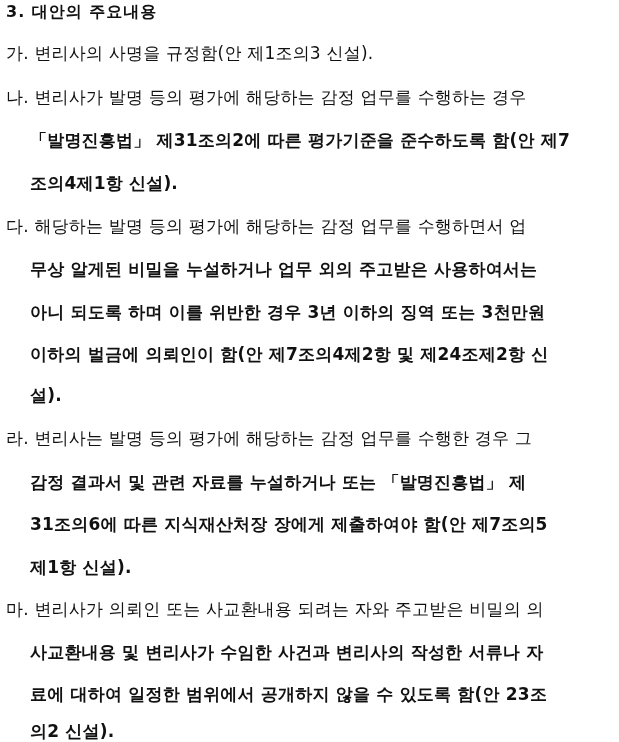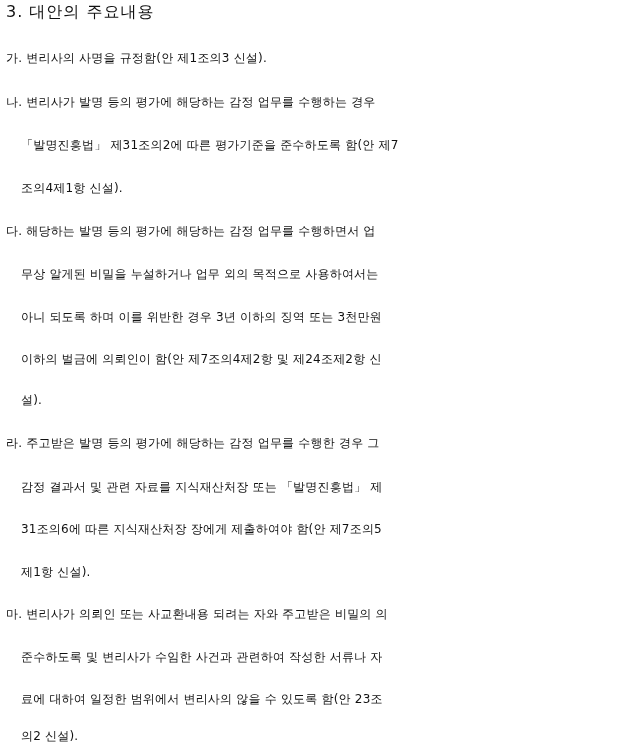"3. 대안의 주요내용" .heading { font-weight: normal -> bold }
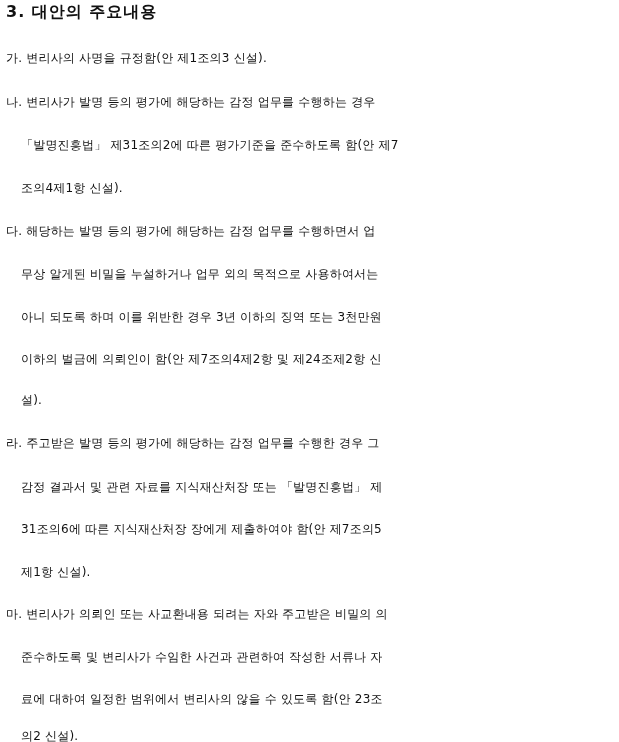"가. 변리사의 사명을 규정함(안 제1조의3" .line { font-size: 12px -> 17px; margin-top: 8px -> none }
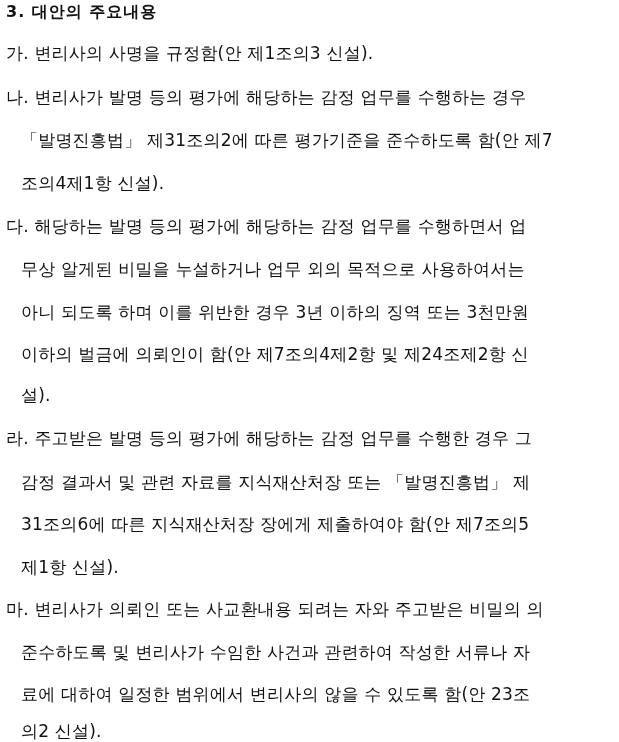"「발명진흥법」 제31조의2에 따른 평가기준을 준수하도록" .cont { font-weight: none -> bold; left: 21px -> 30px }
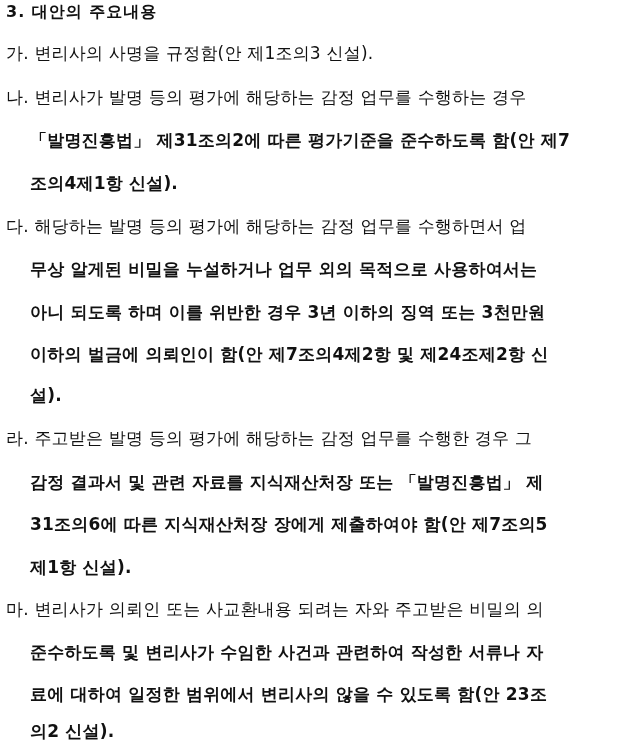"무상 알게된 비밀을 누설하거나 업무" div.line { text: 목적으로 -> 주고받은 }
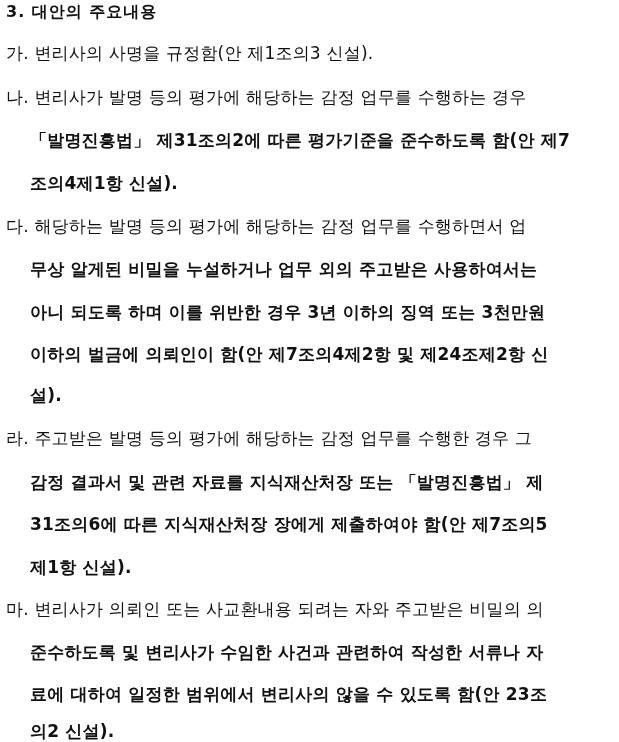"라. 주고받은 발명 등의 평가에" div.line { text: 주고받은 -> 변리사는 }
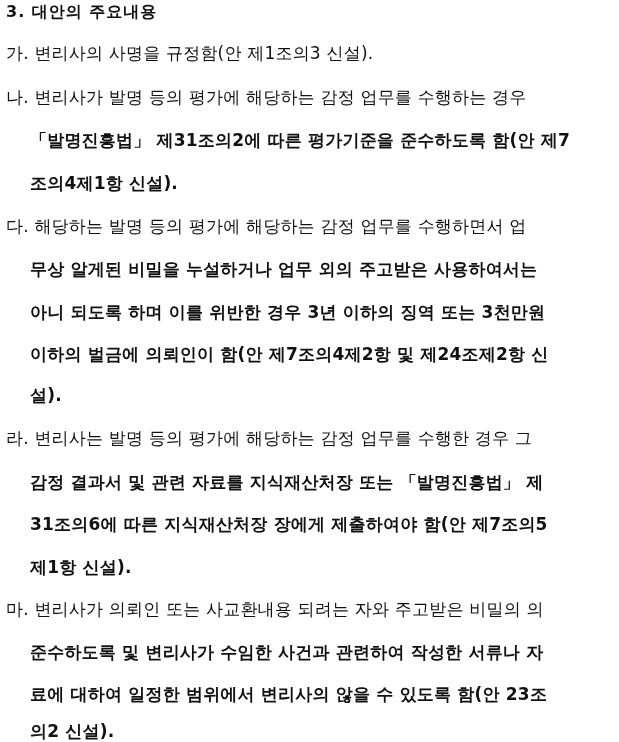"감정 결과서 및 관련 자료를" div.line { text: 지식재산처장 -> 누설하거나 }
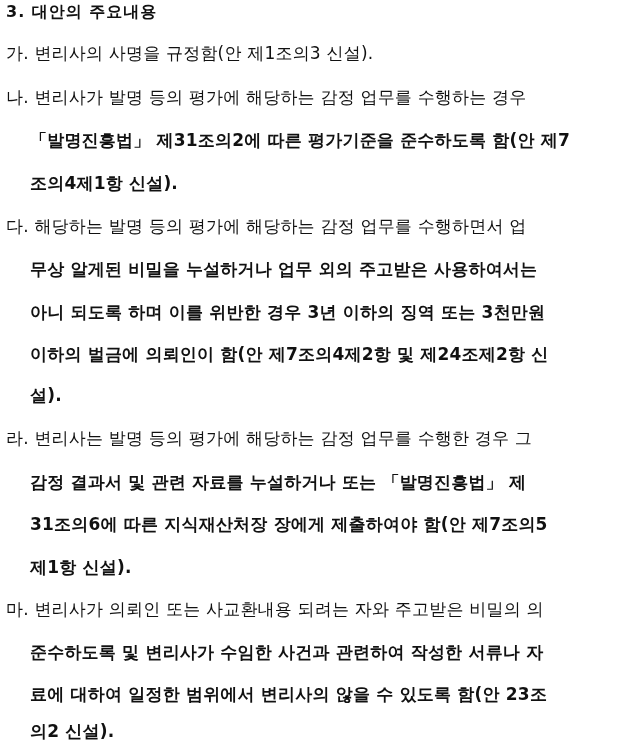"준수하도록 및 변리사가 수임한 사건과" div.line { text: 준수하도록 및 변리사가 수임한 사건과 관련하여 -> 사교환내용 및 변리사가 수임한 사건과 변리사의 }
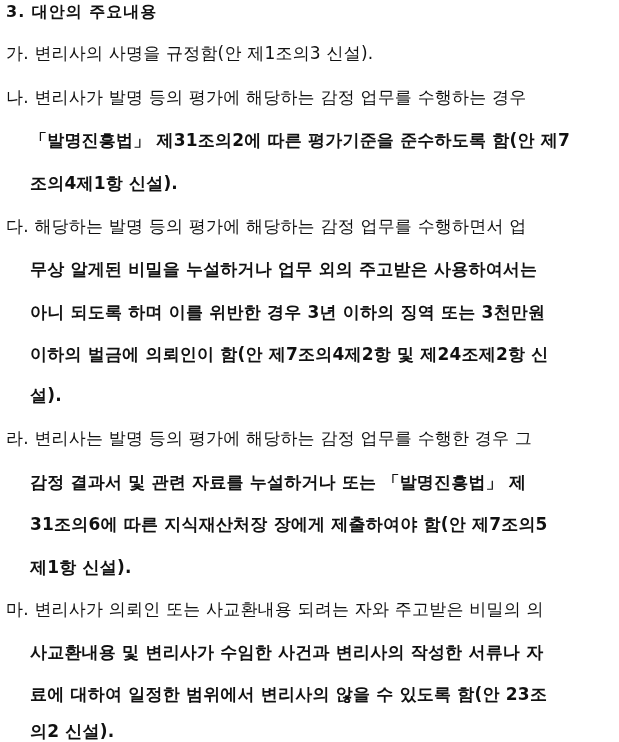"료에 대하여 일정한 범위에서 변리사의" div.line { text: 변리사의 -> 공개하지 }
